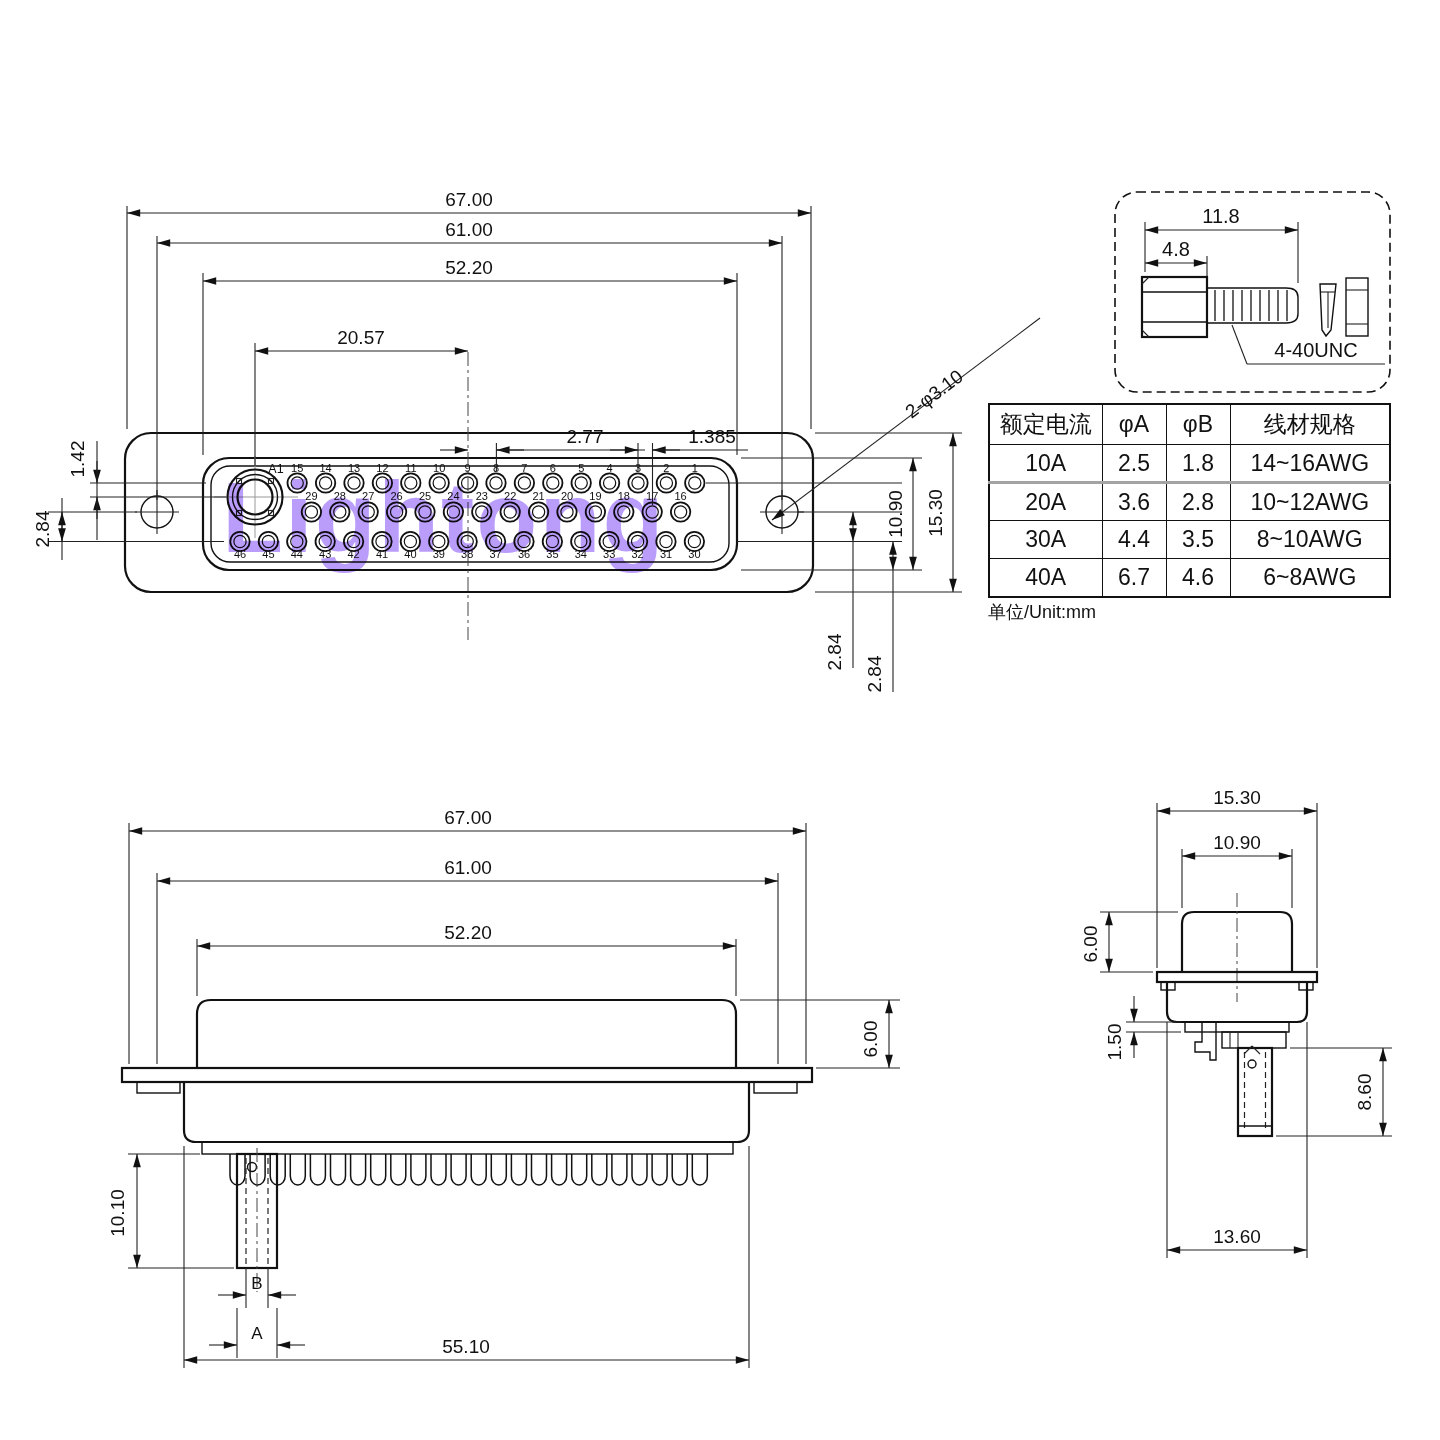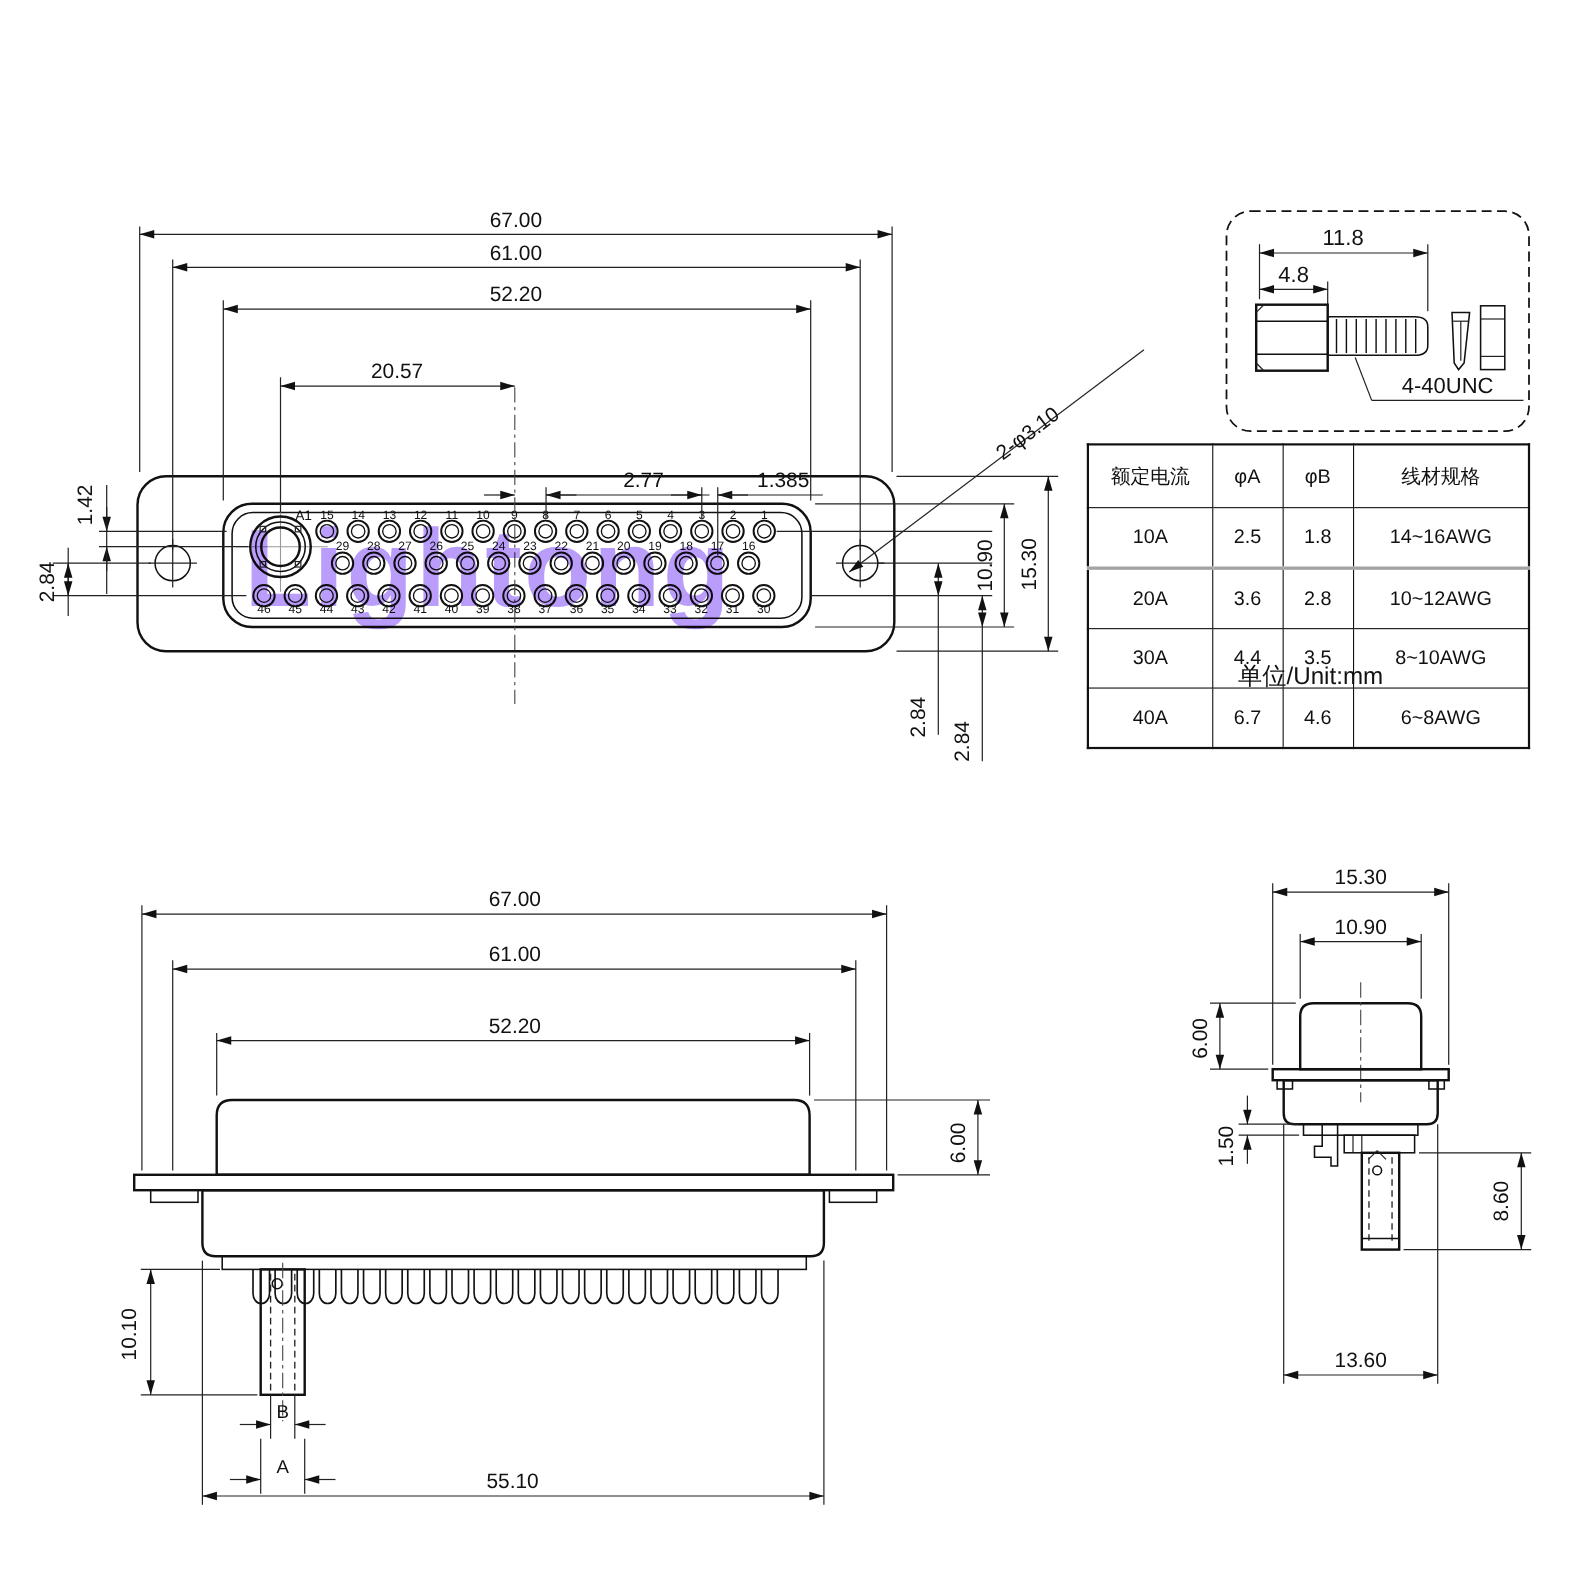"额定电流" .spec td,.spec th { font-size: 18px -> 23px; padding: 16px -> 4px }
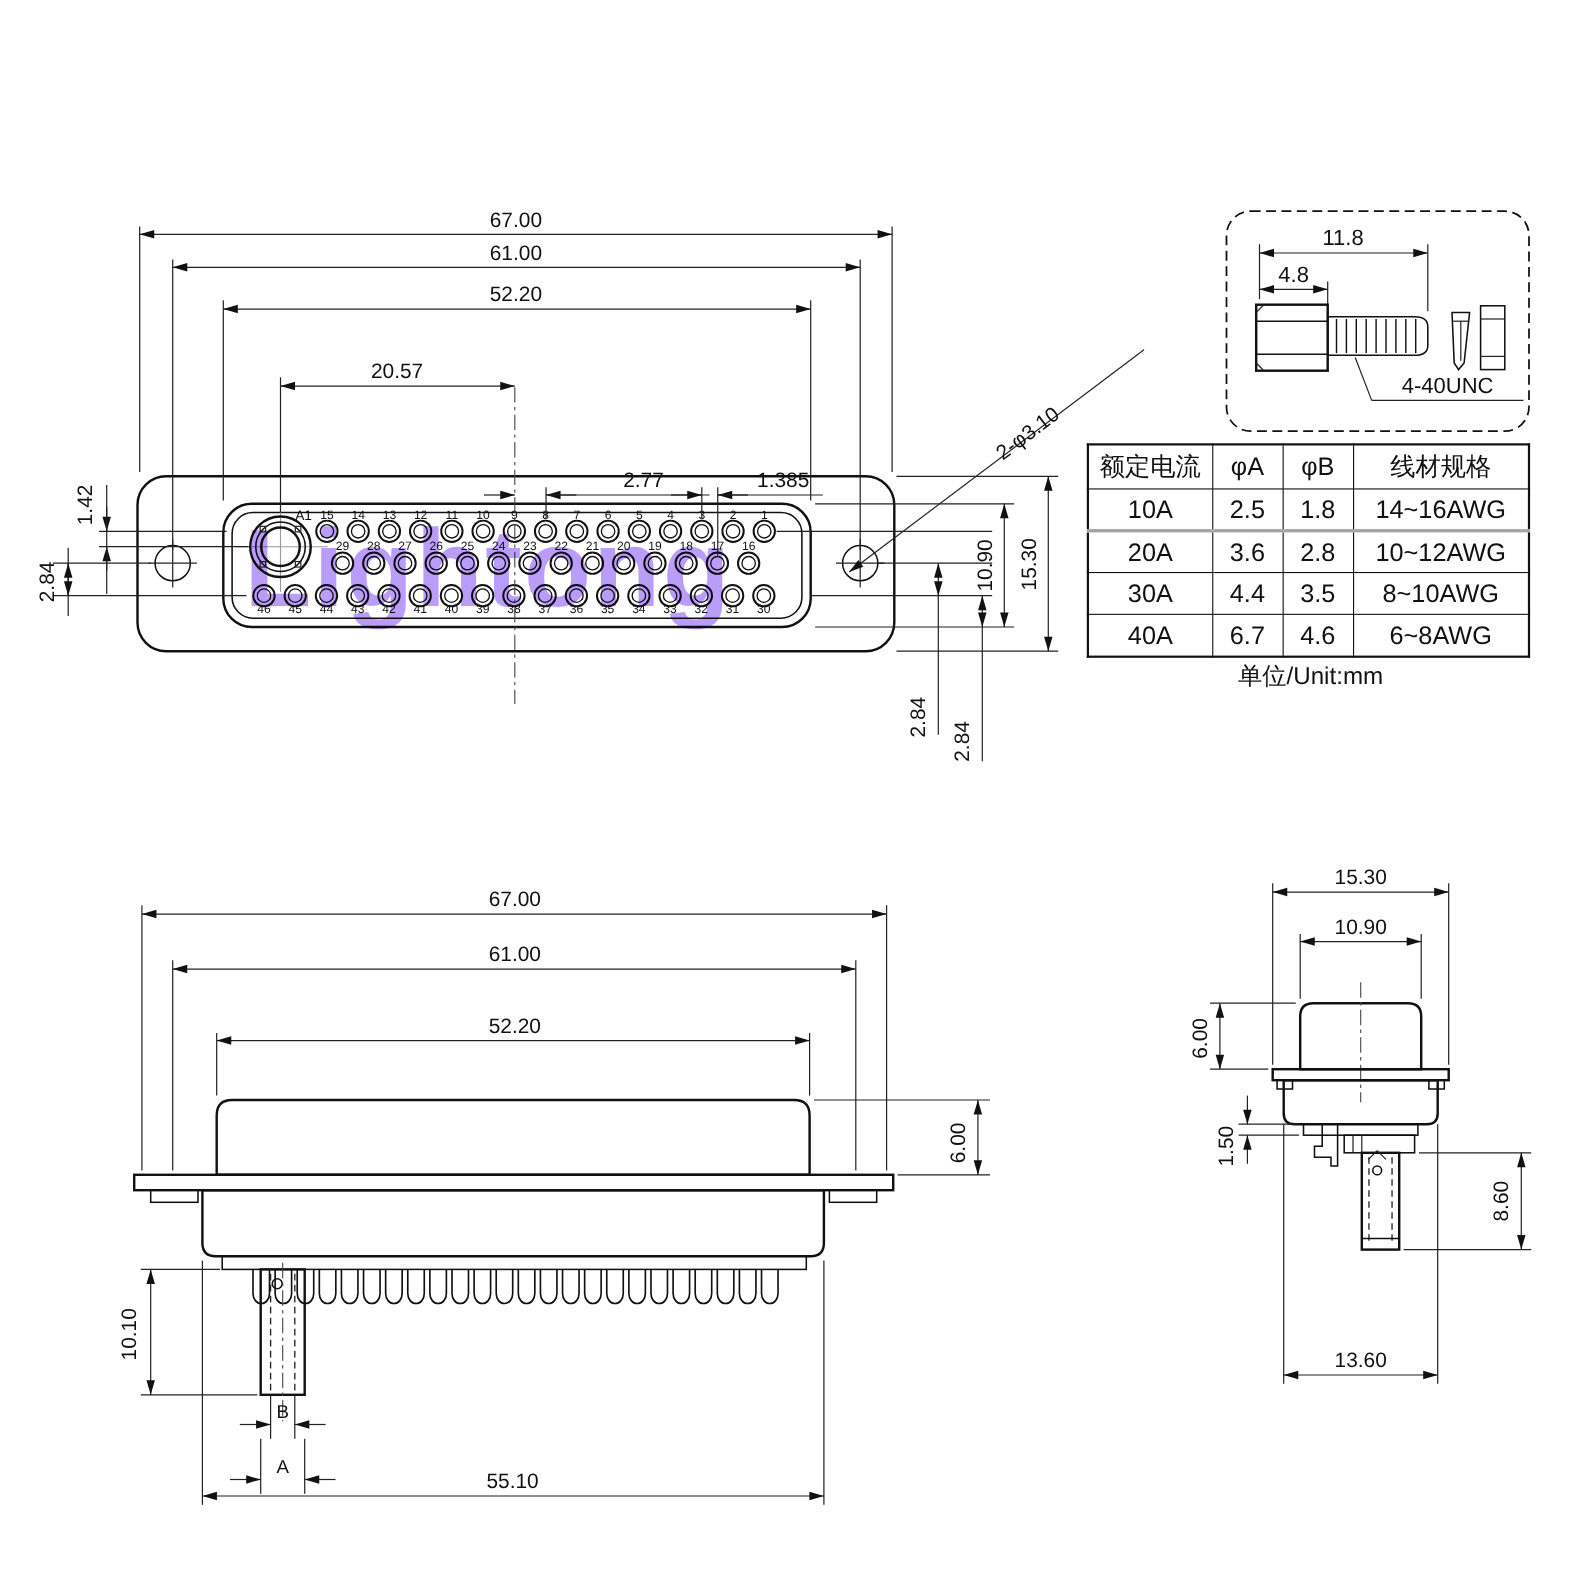"单位/Unit:mm" .unit { font-size: 22px -> 18px; text-align: center -> left }
